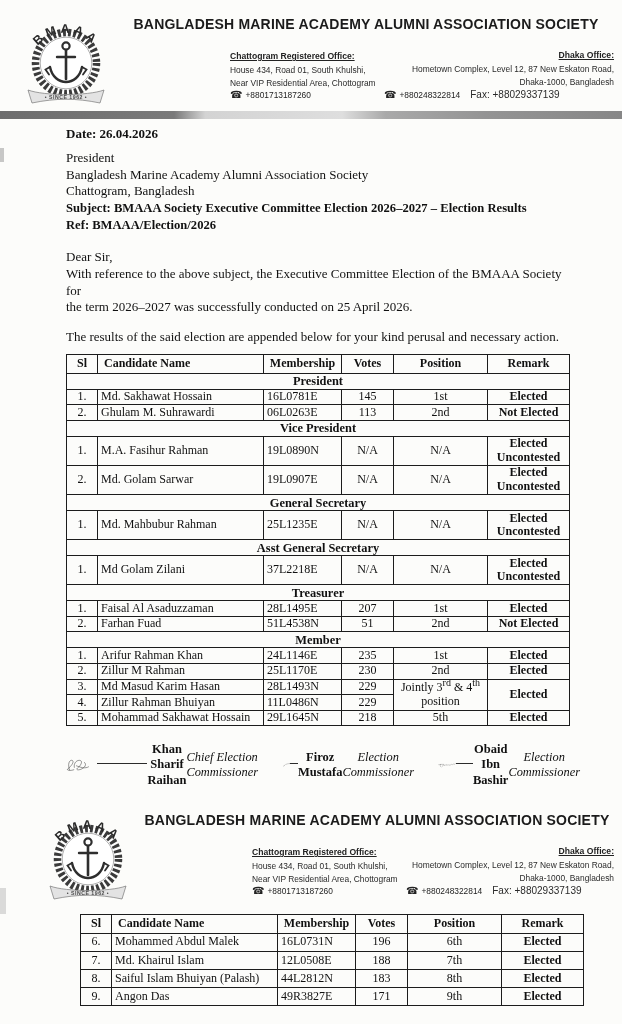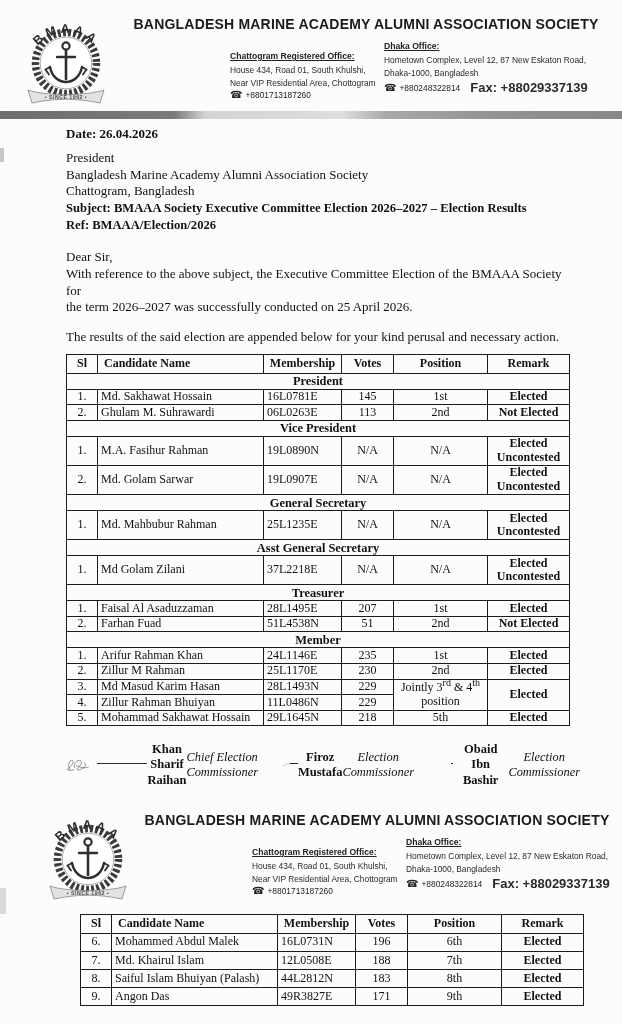"Dhaka Office:" .office-dhk { margin-top: 0 -> 9px; text-align: none -> right }
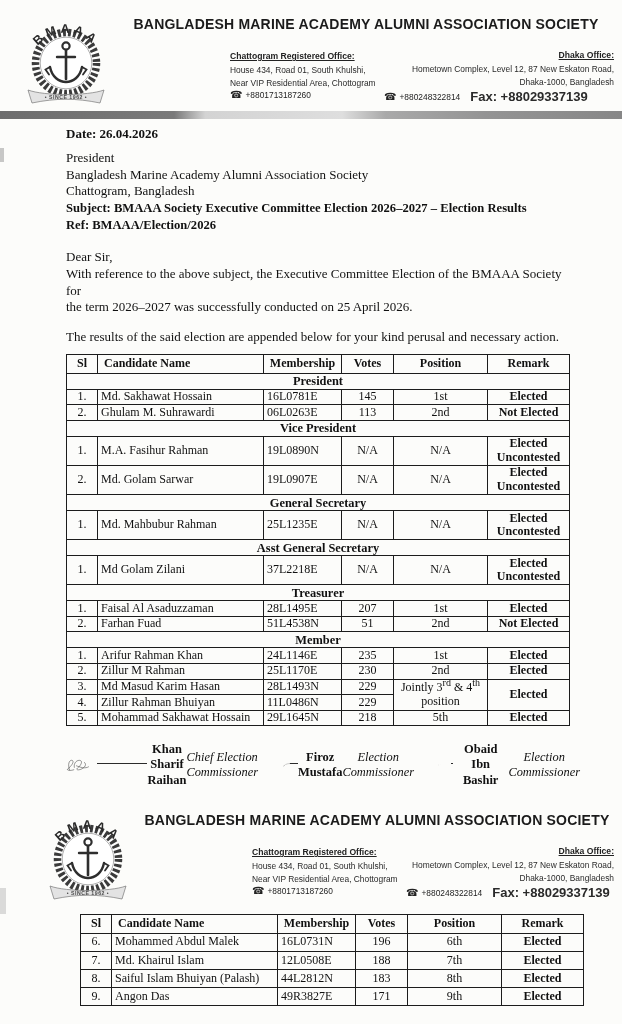"Fax: +88029337139" .fax { font-size: 13px -> 10px; font-weight: bold -> none }
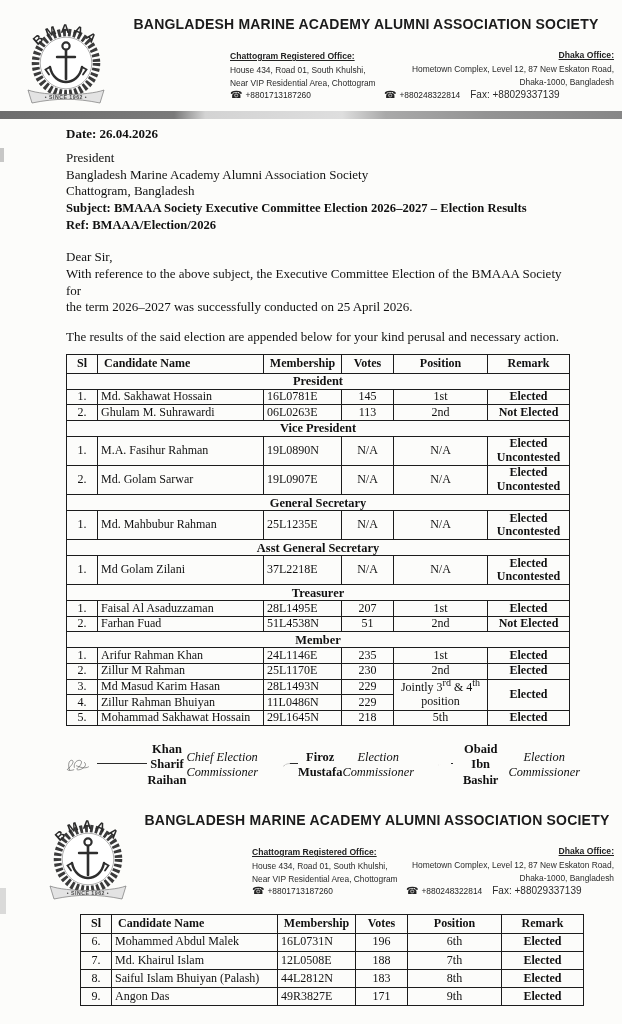"Obaid Ibn Bashir" .sig3 { gap: 10px -> none }
